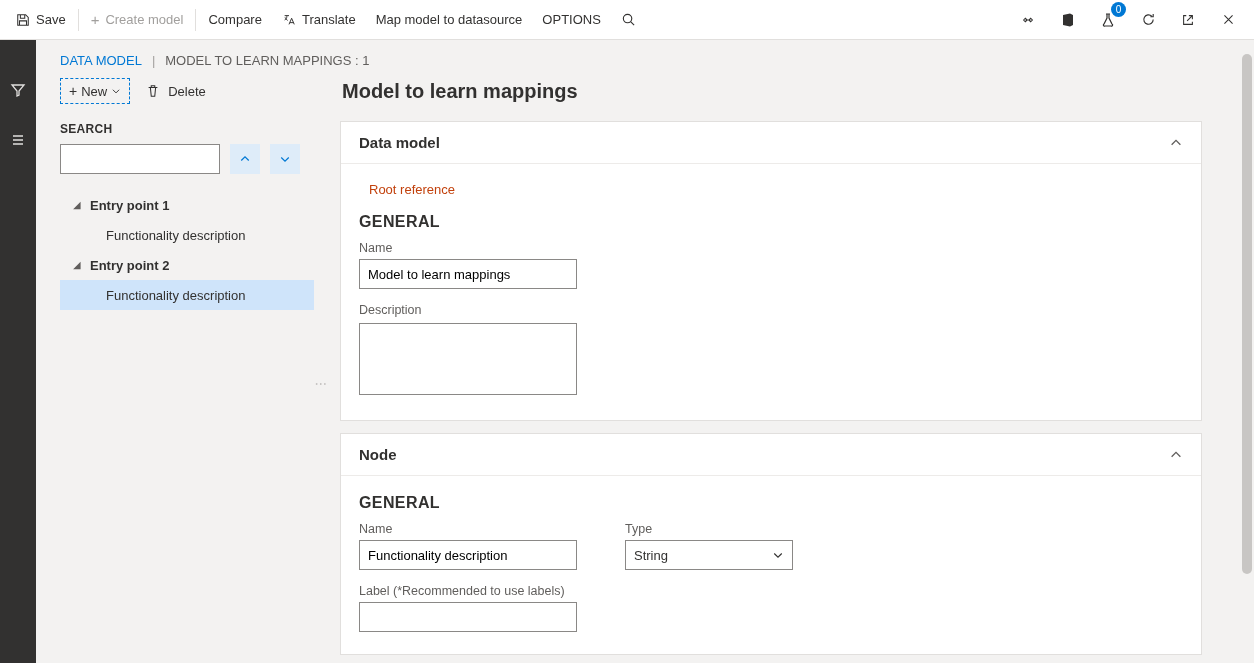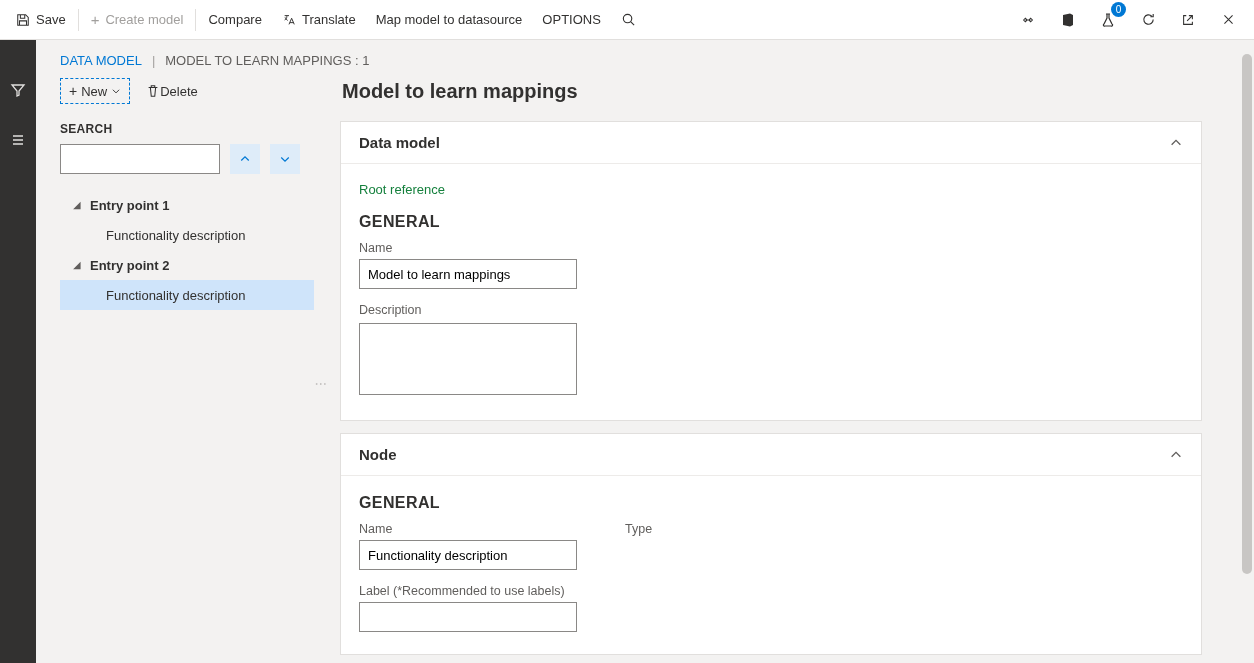"Delete" .del-btn { gap: 0 -> 8px }
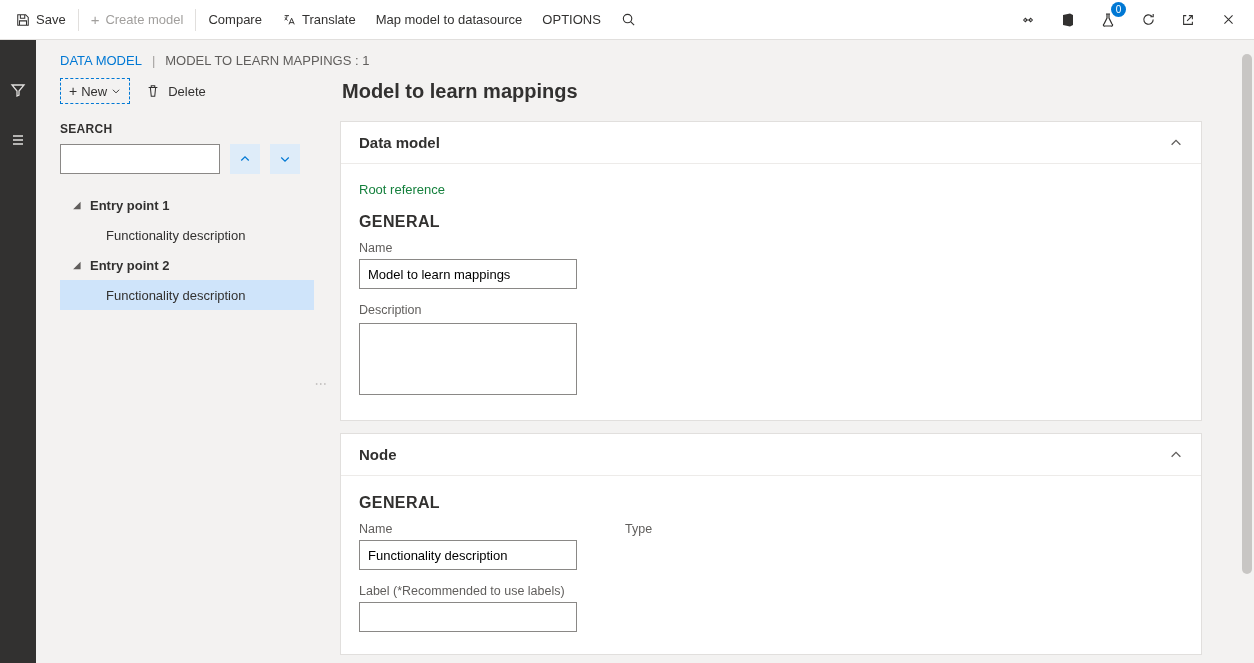"Root reference" .link { color: #15803d -> #c2410c; margin-left: 0 -> 10px }
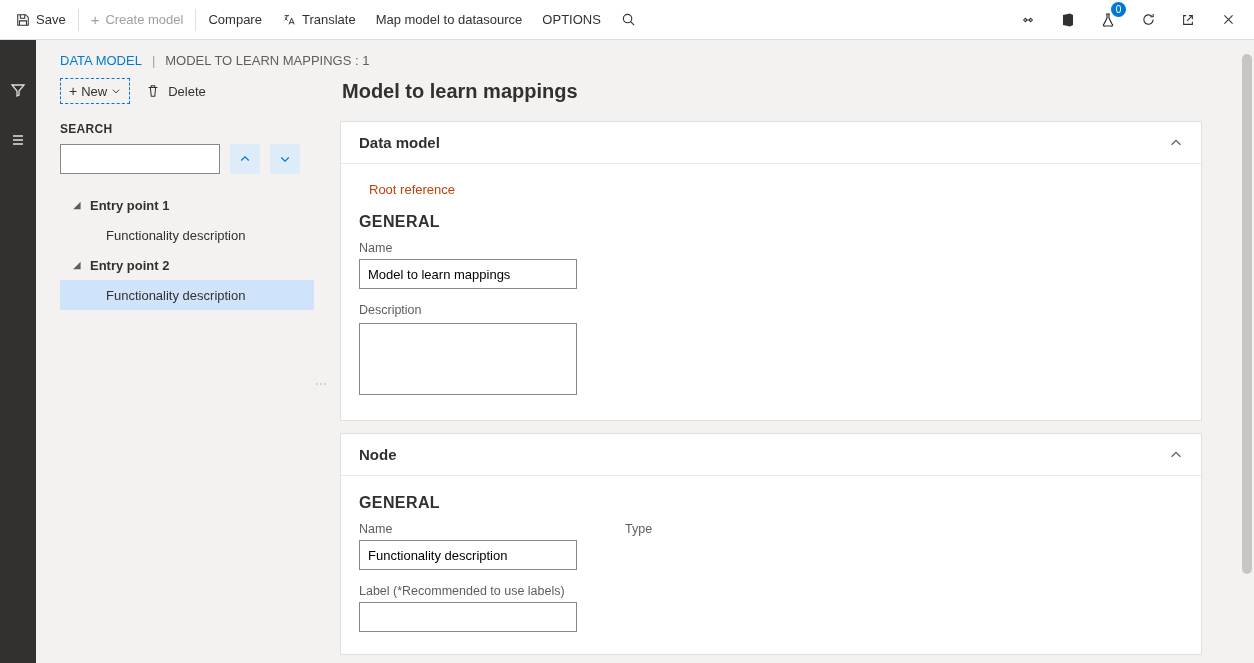"String" div.select-wrap { html: none -> <div> <span>String</span> <svg> <path></path> </svg> </div> }
